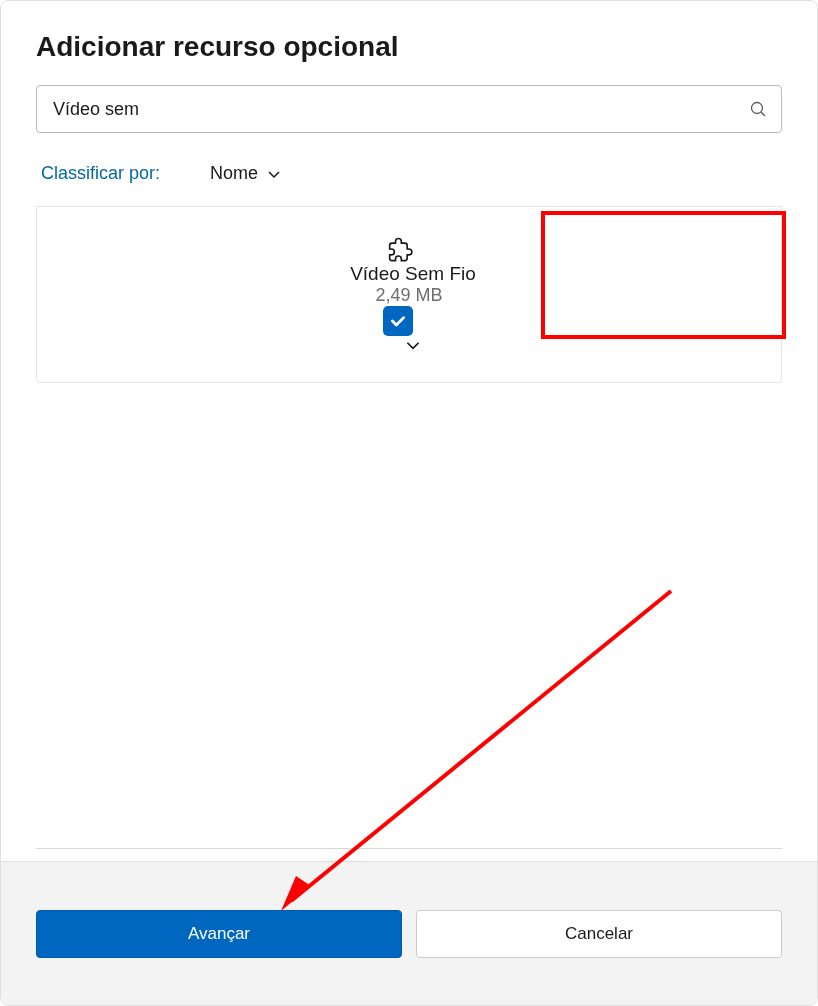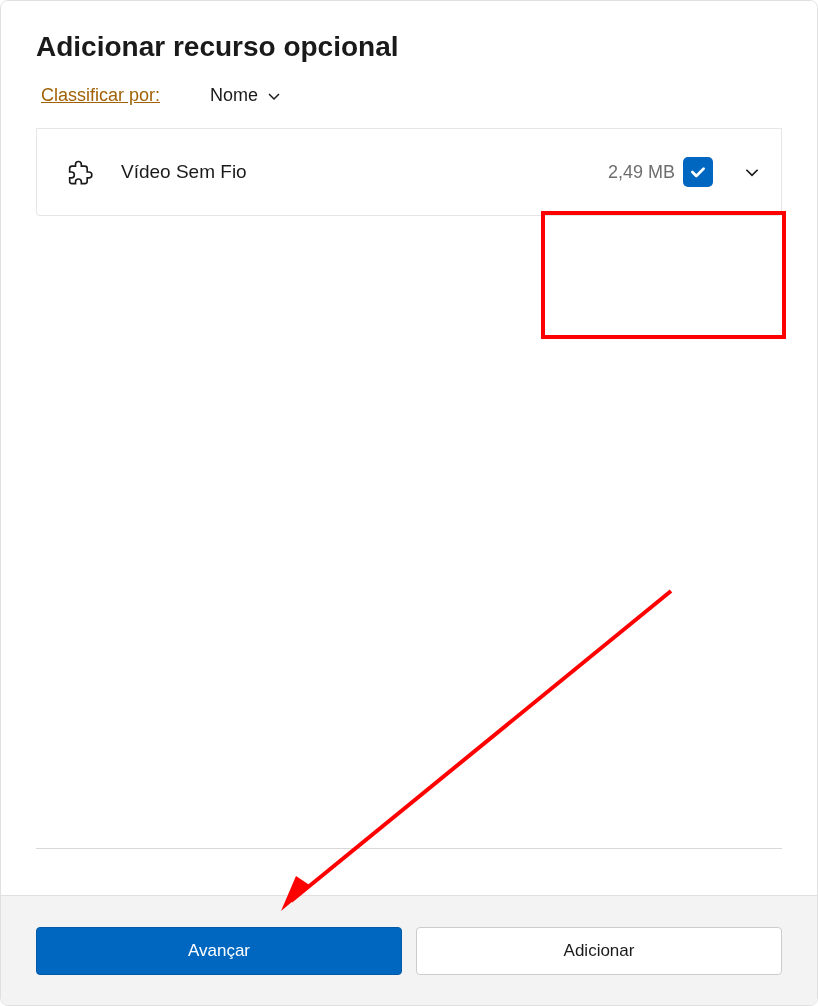"Vídeo sem" div.search-wrapper { html: none -> <div> <input> <span> <svg> <circle></circle> <line></line> </svg> </span> </div> }
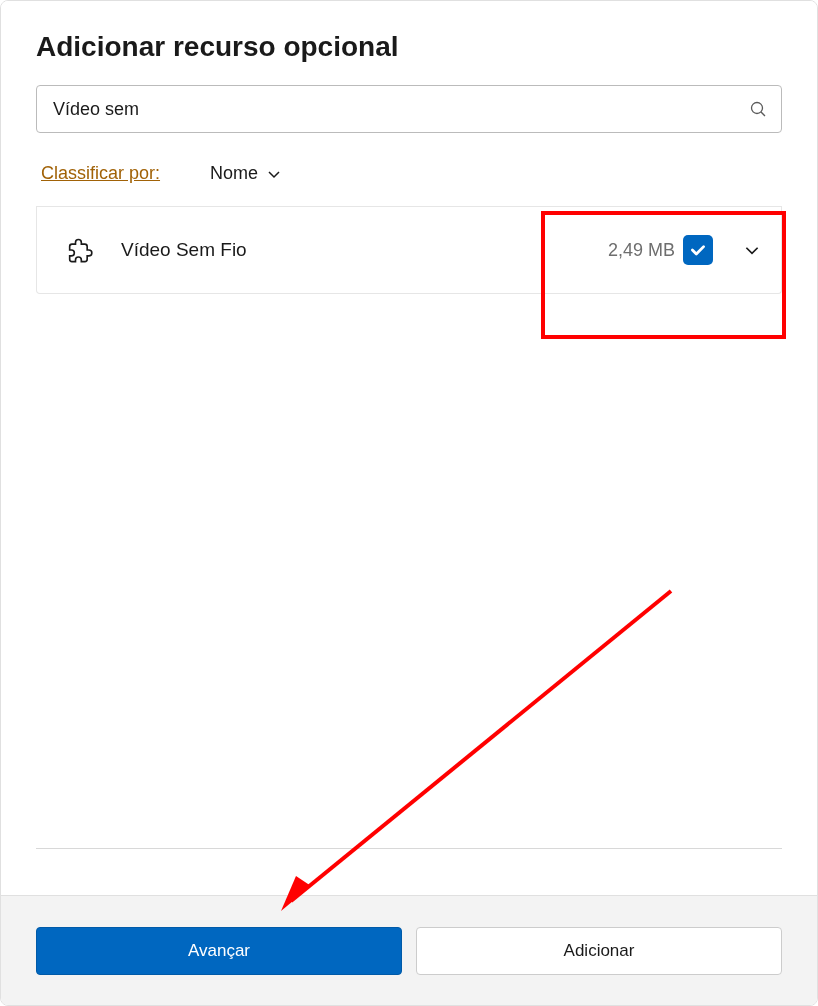"Classificar por:" .sort-label { color: #a16207 -> #0369a1; text-decoration: underline -> none }
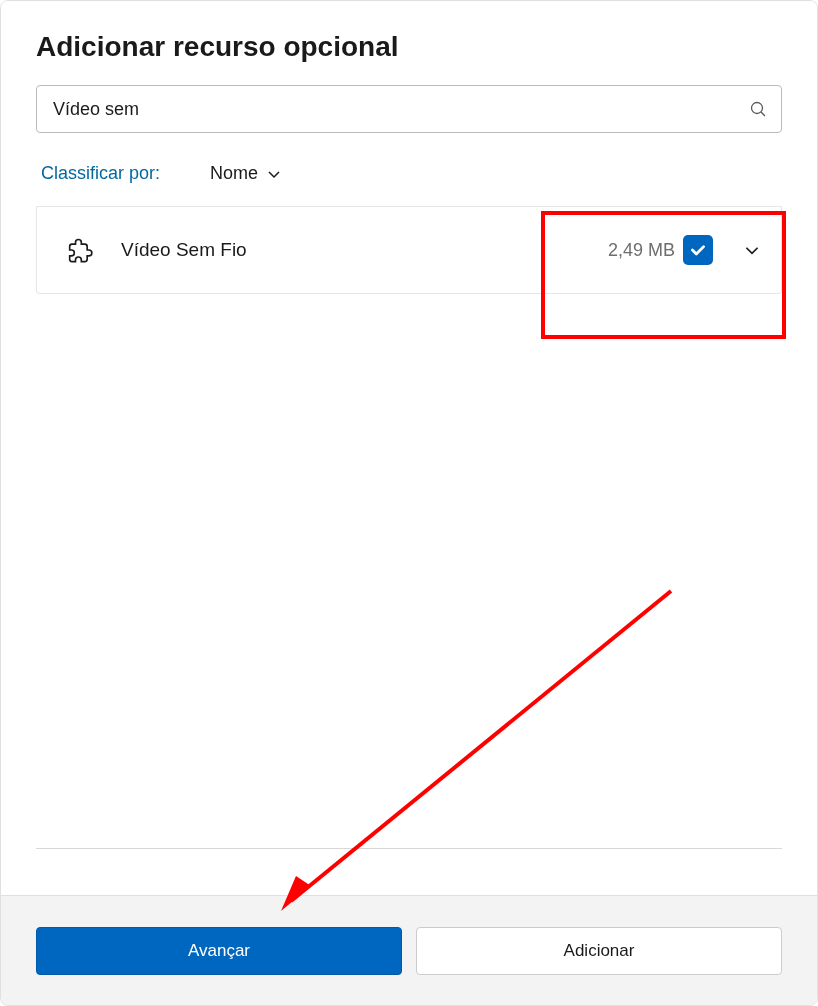"Vídeo Sem Fio" .feature-row { flex-direction: none -> column }
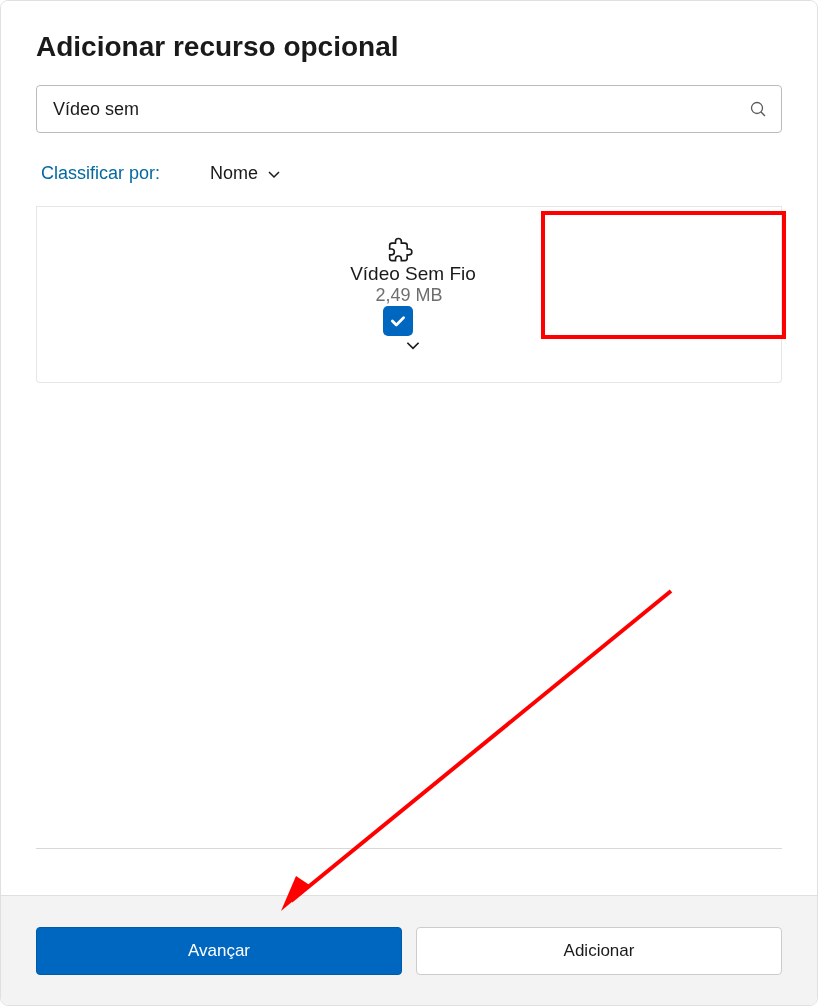"Avançar" .dialog-footer { height: 110px -> 144px }
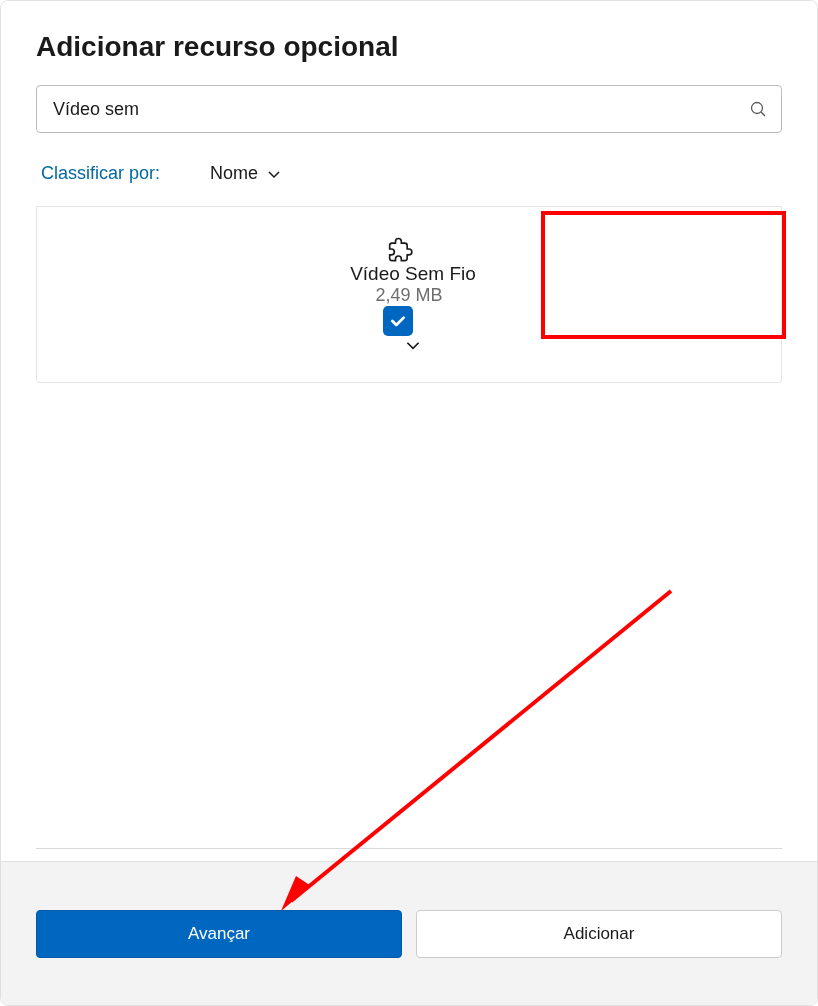"Adicionar" button.btn { text: Adicionar -> Cancelar }
